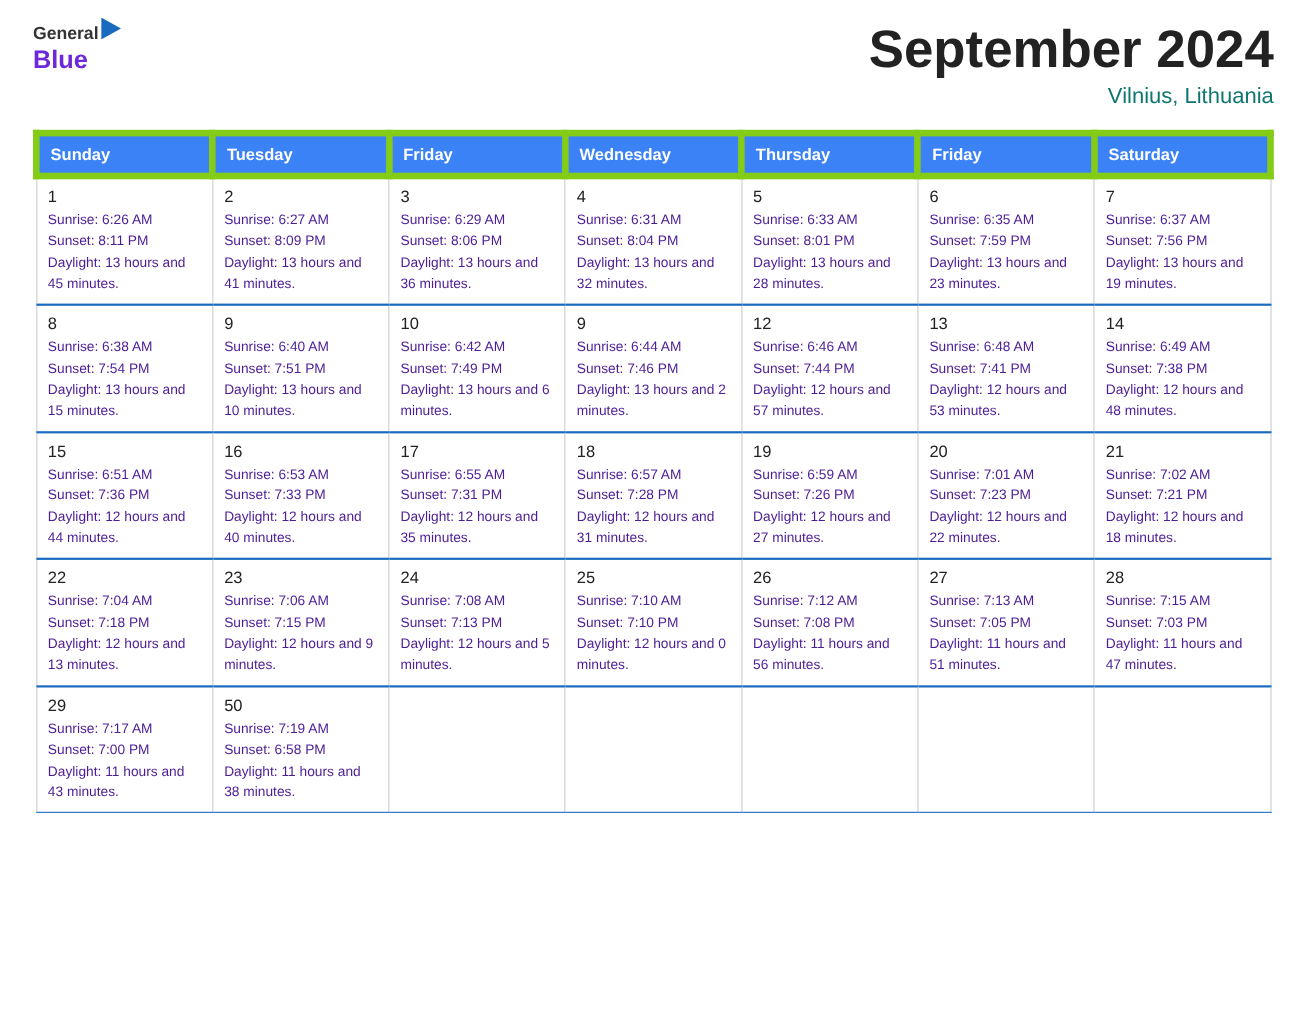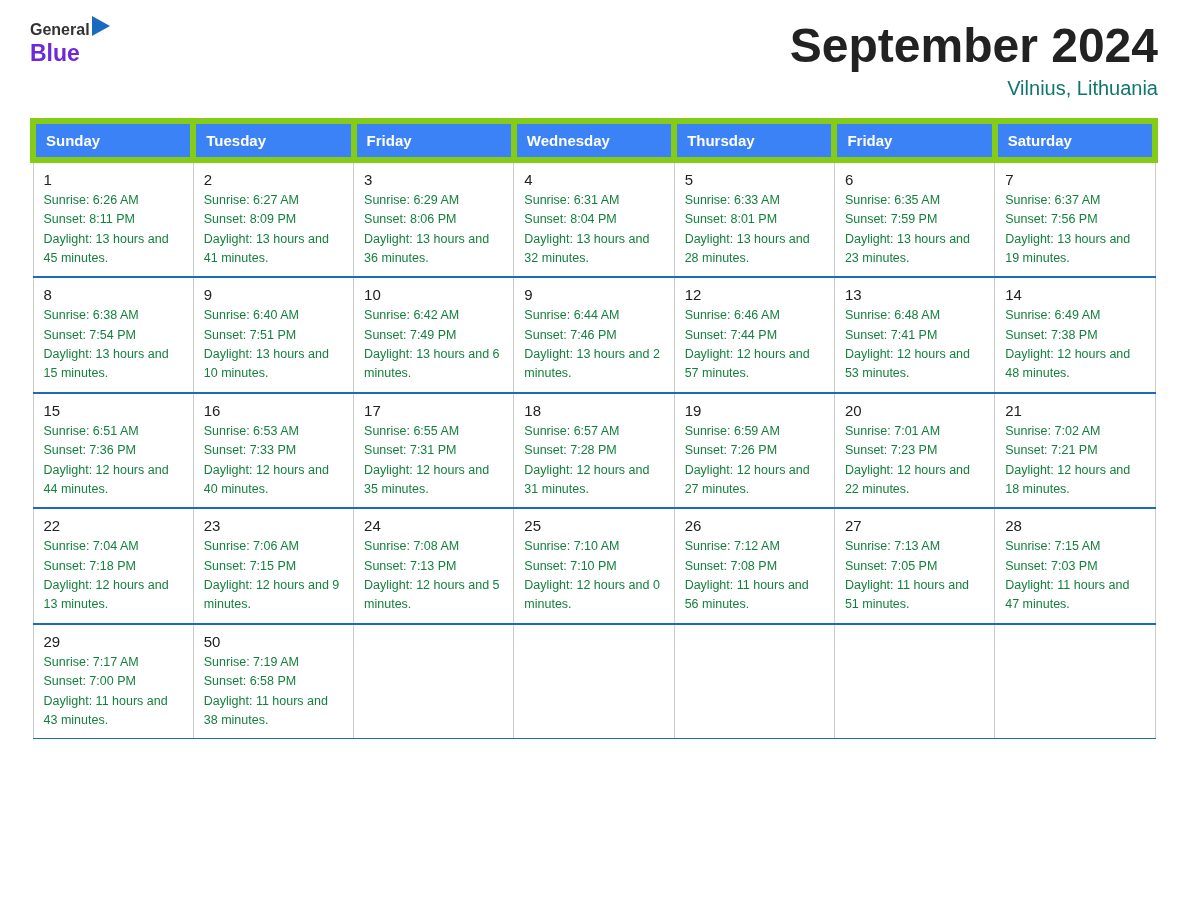"Sunrise: 6:26 AM" .day-info { color: #15803d -> #4c1d95 }
